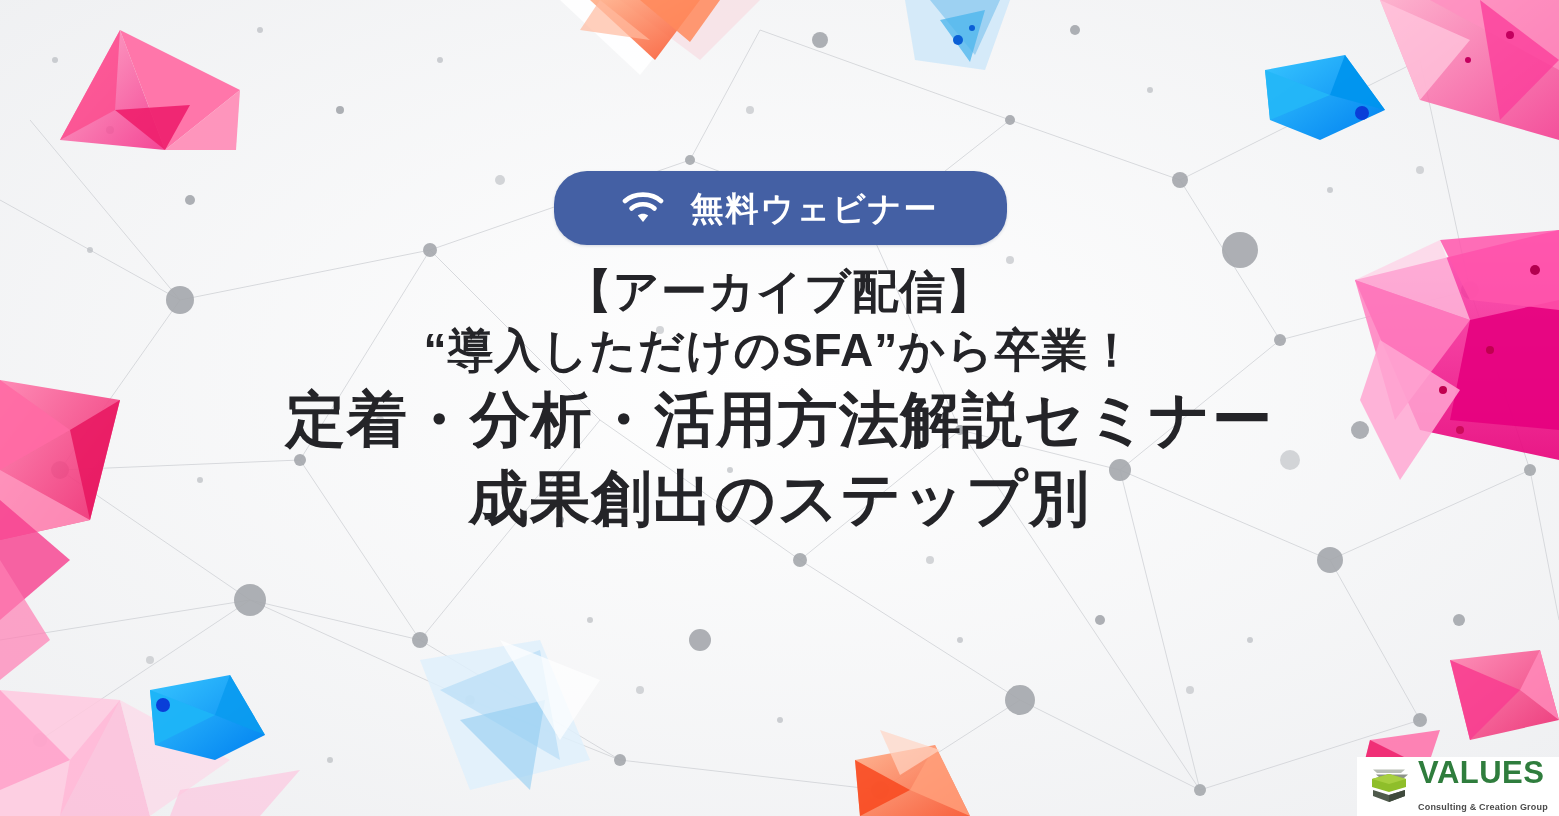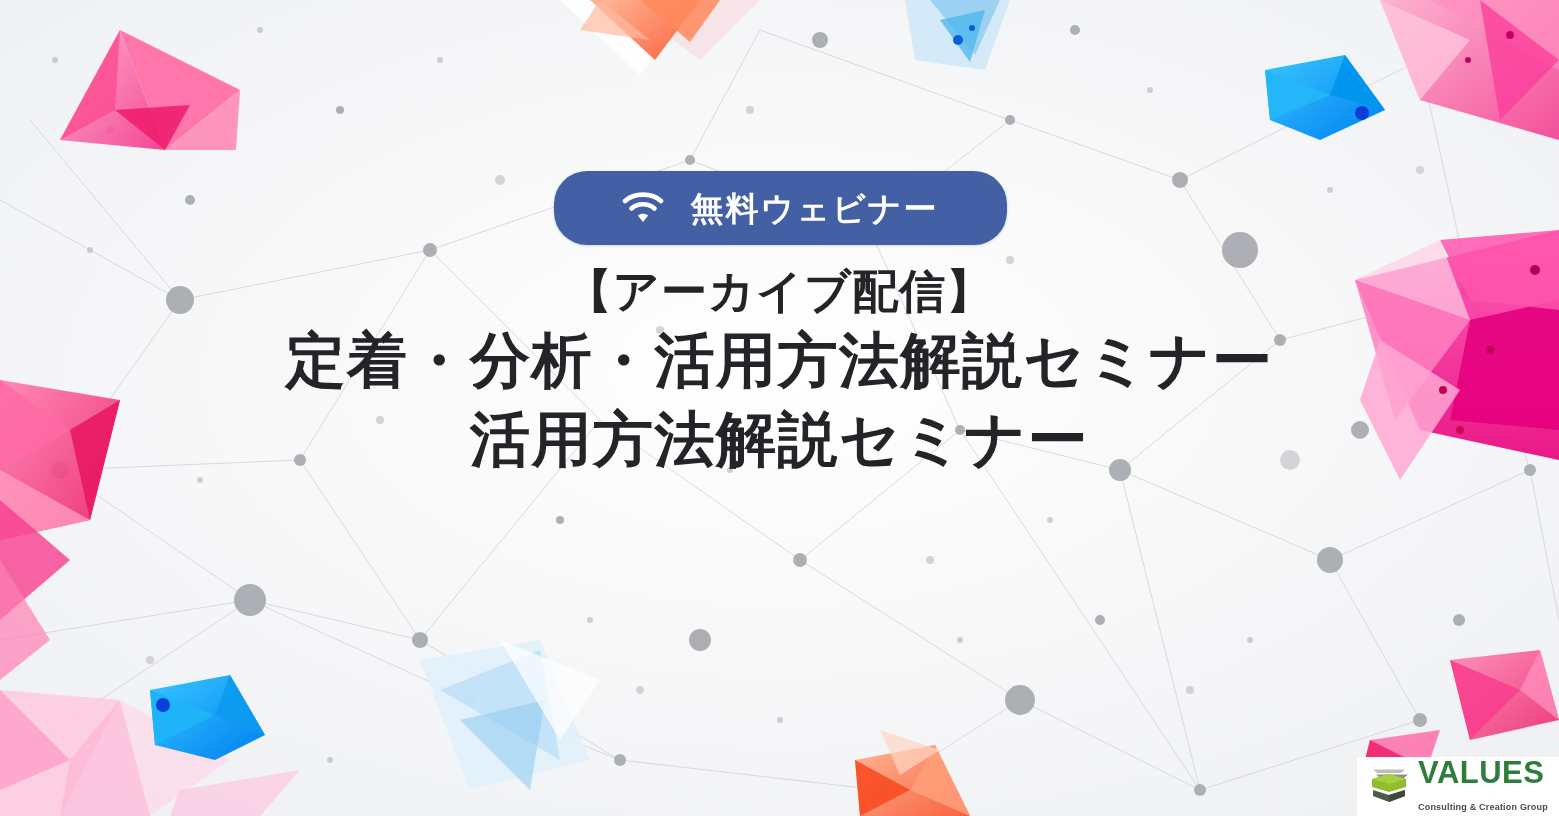"“導入しただけのSFA”から卒業！" span.h-line { html: none -> <span>“導入しただけのSFA”から卒業！</span> }
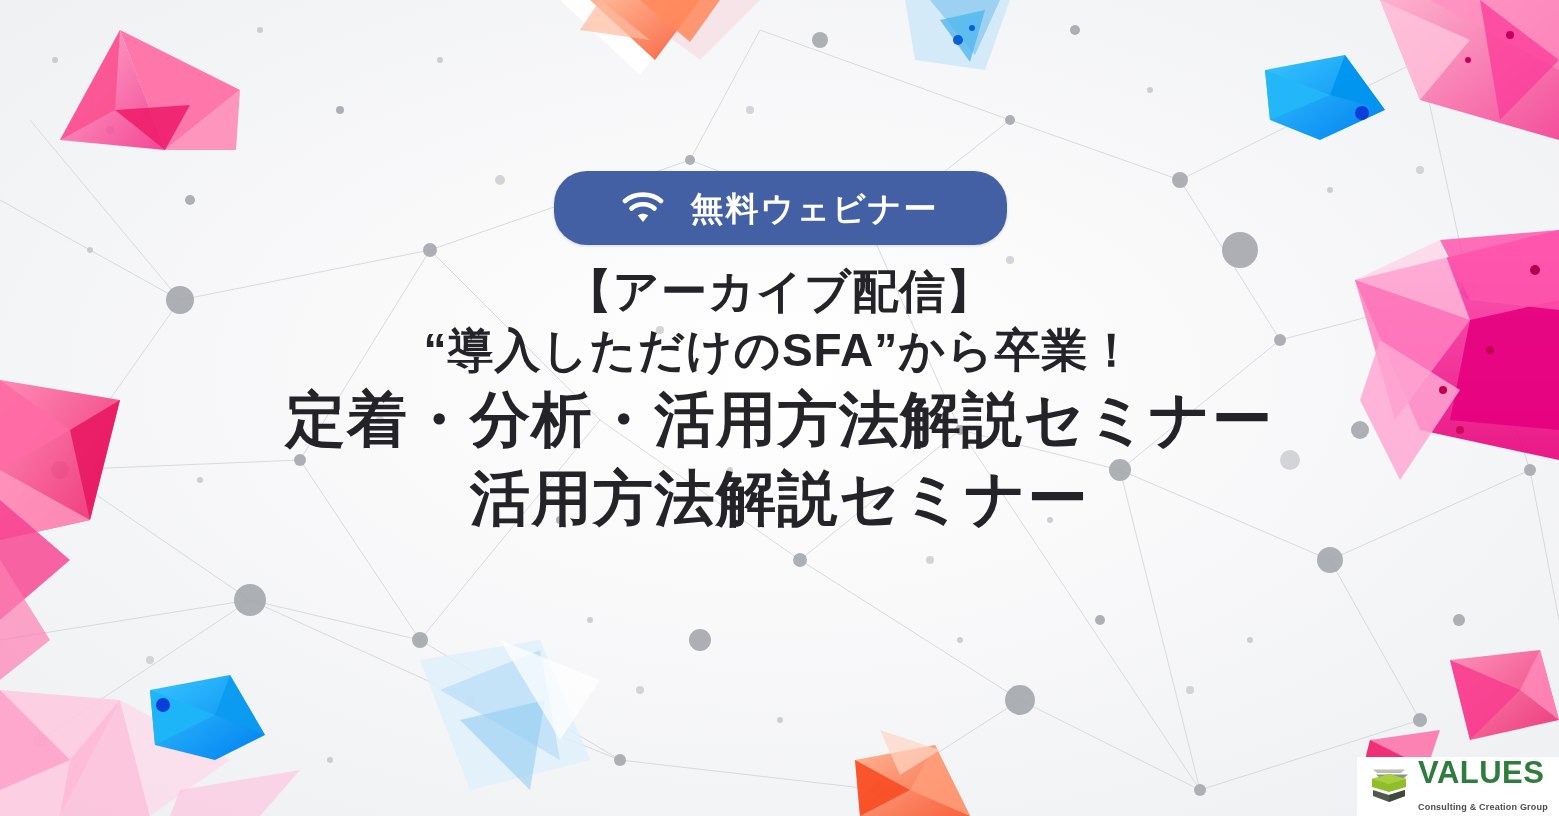"活用方法解説セミナー" span.h-line { text: 活用方法解説セミナー -> 成果創出のステップ別 }
